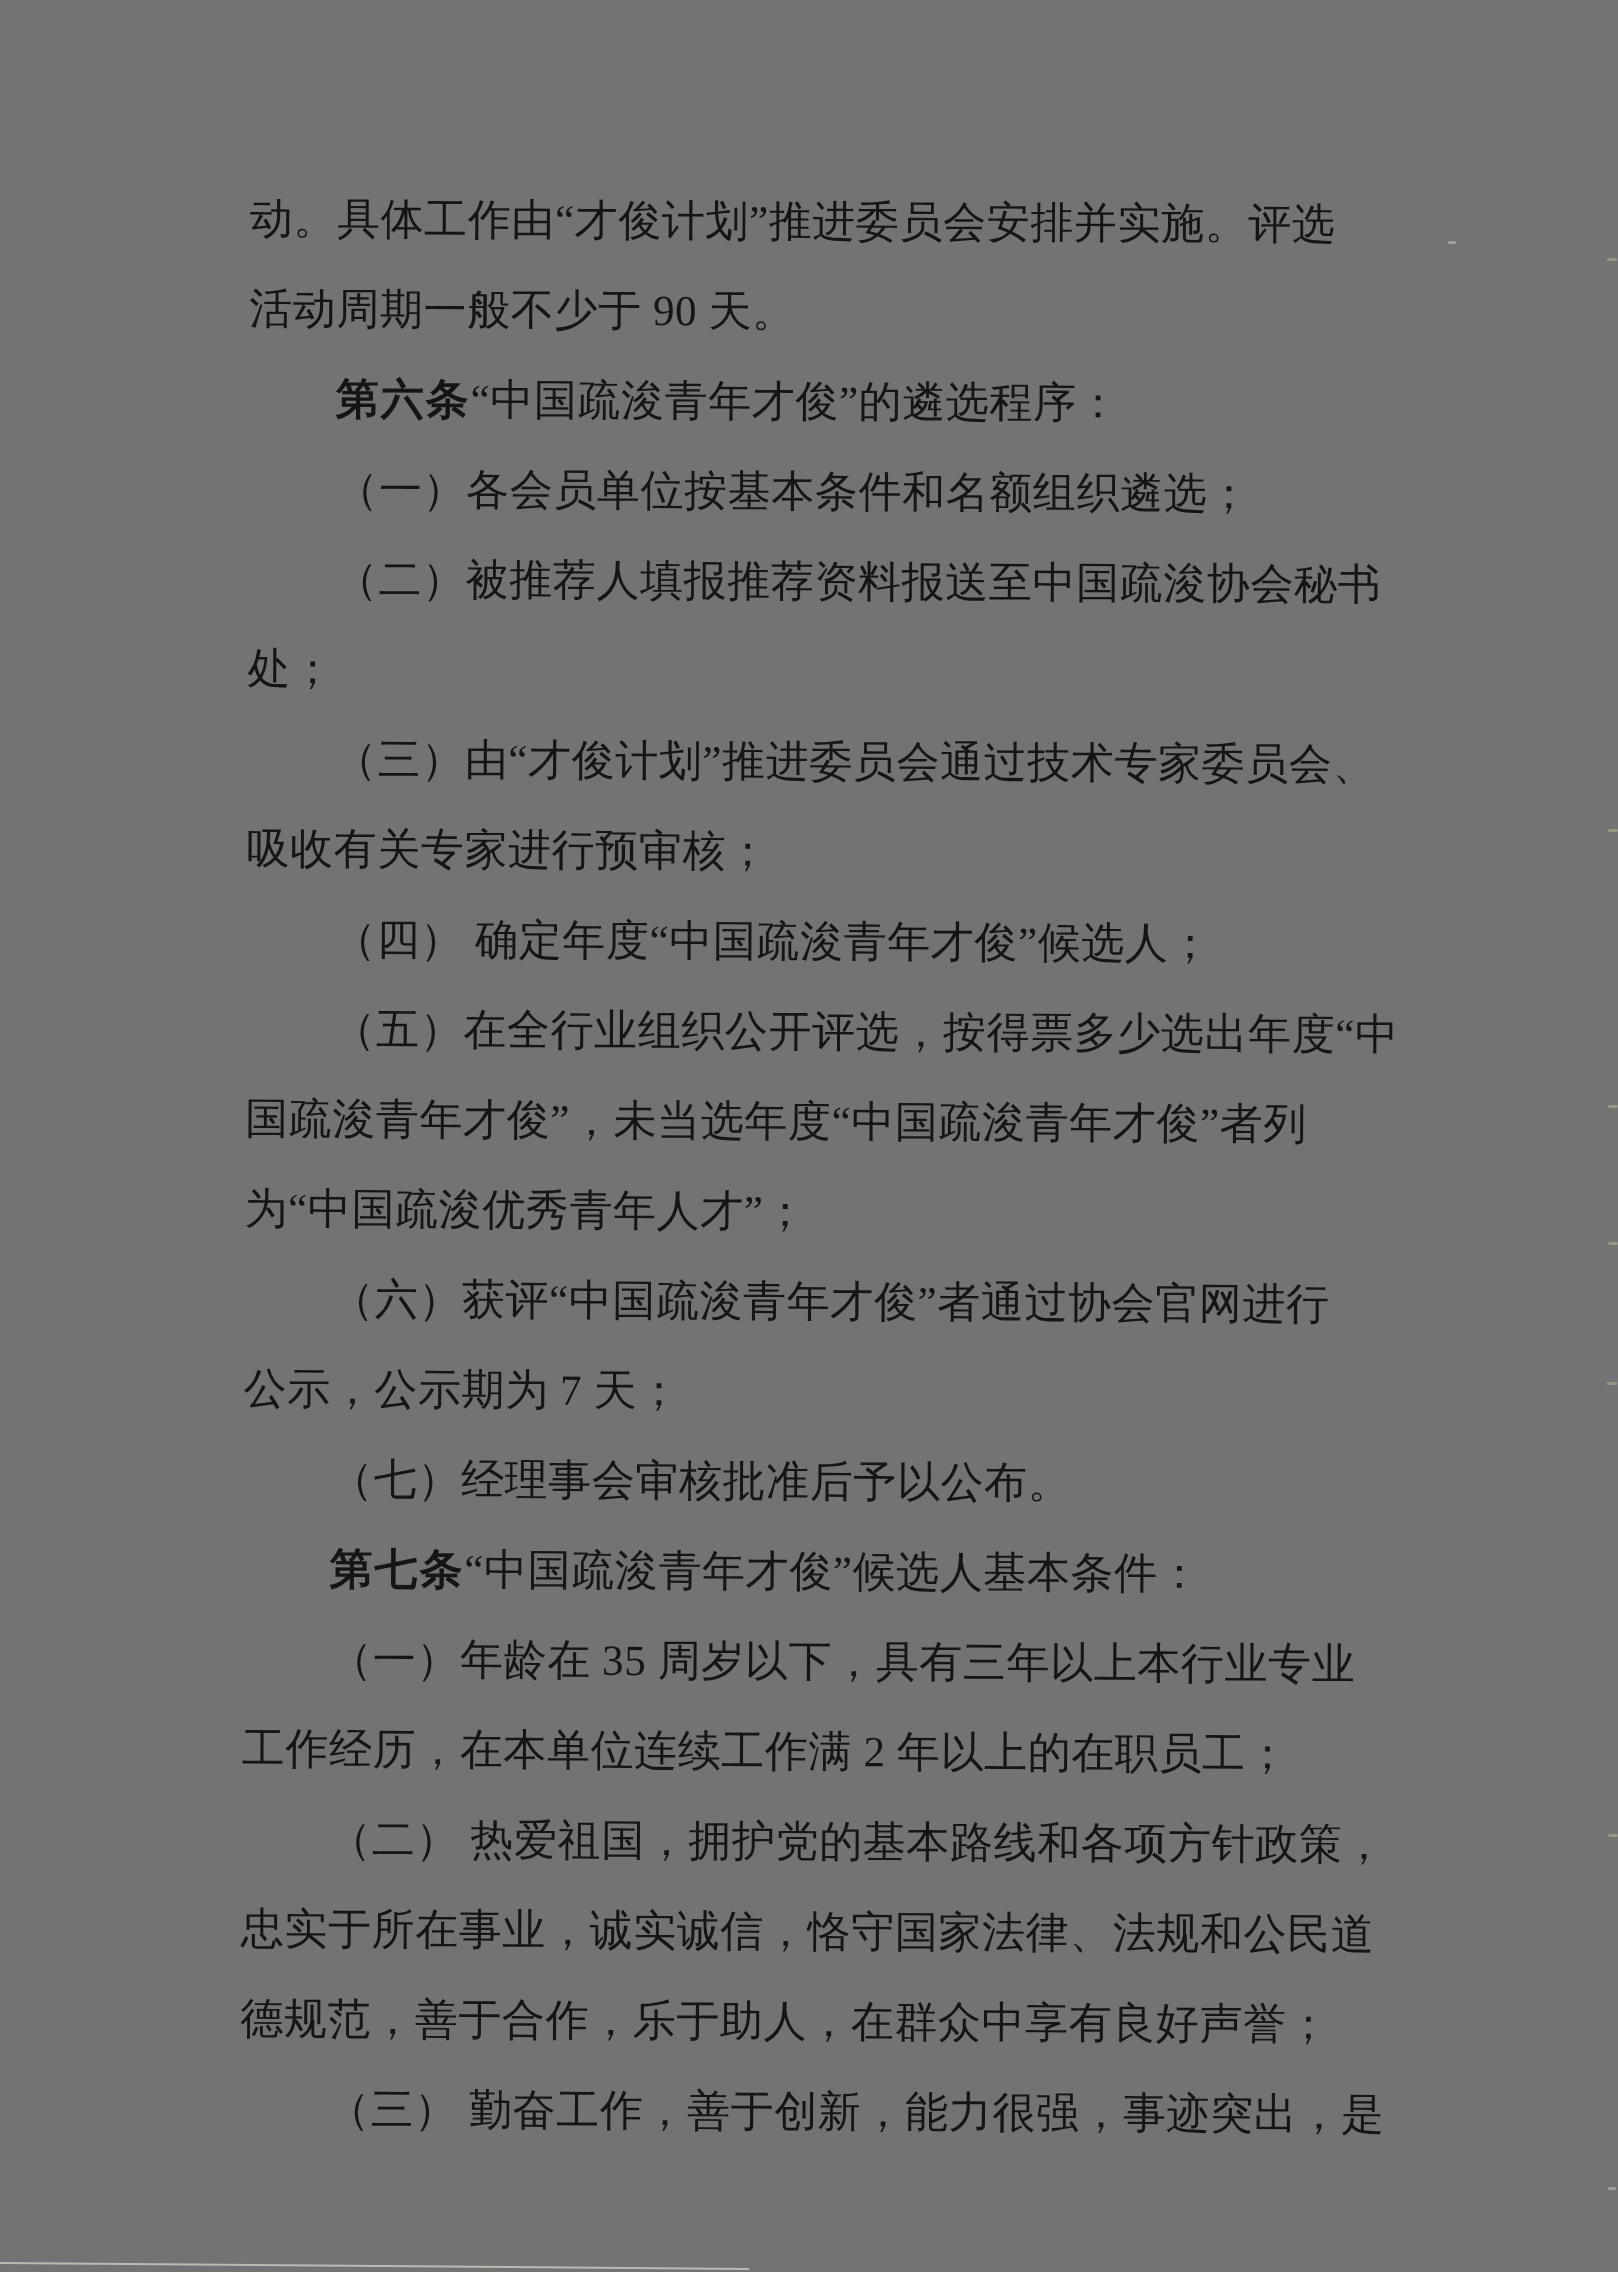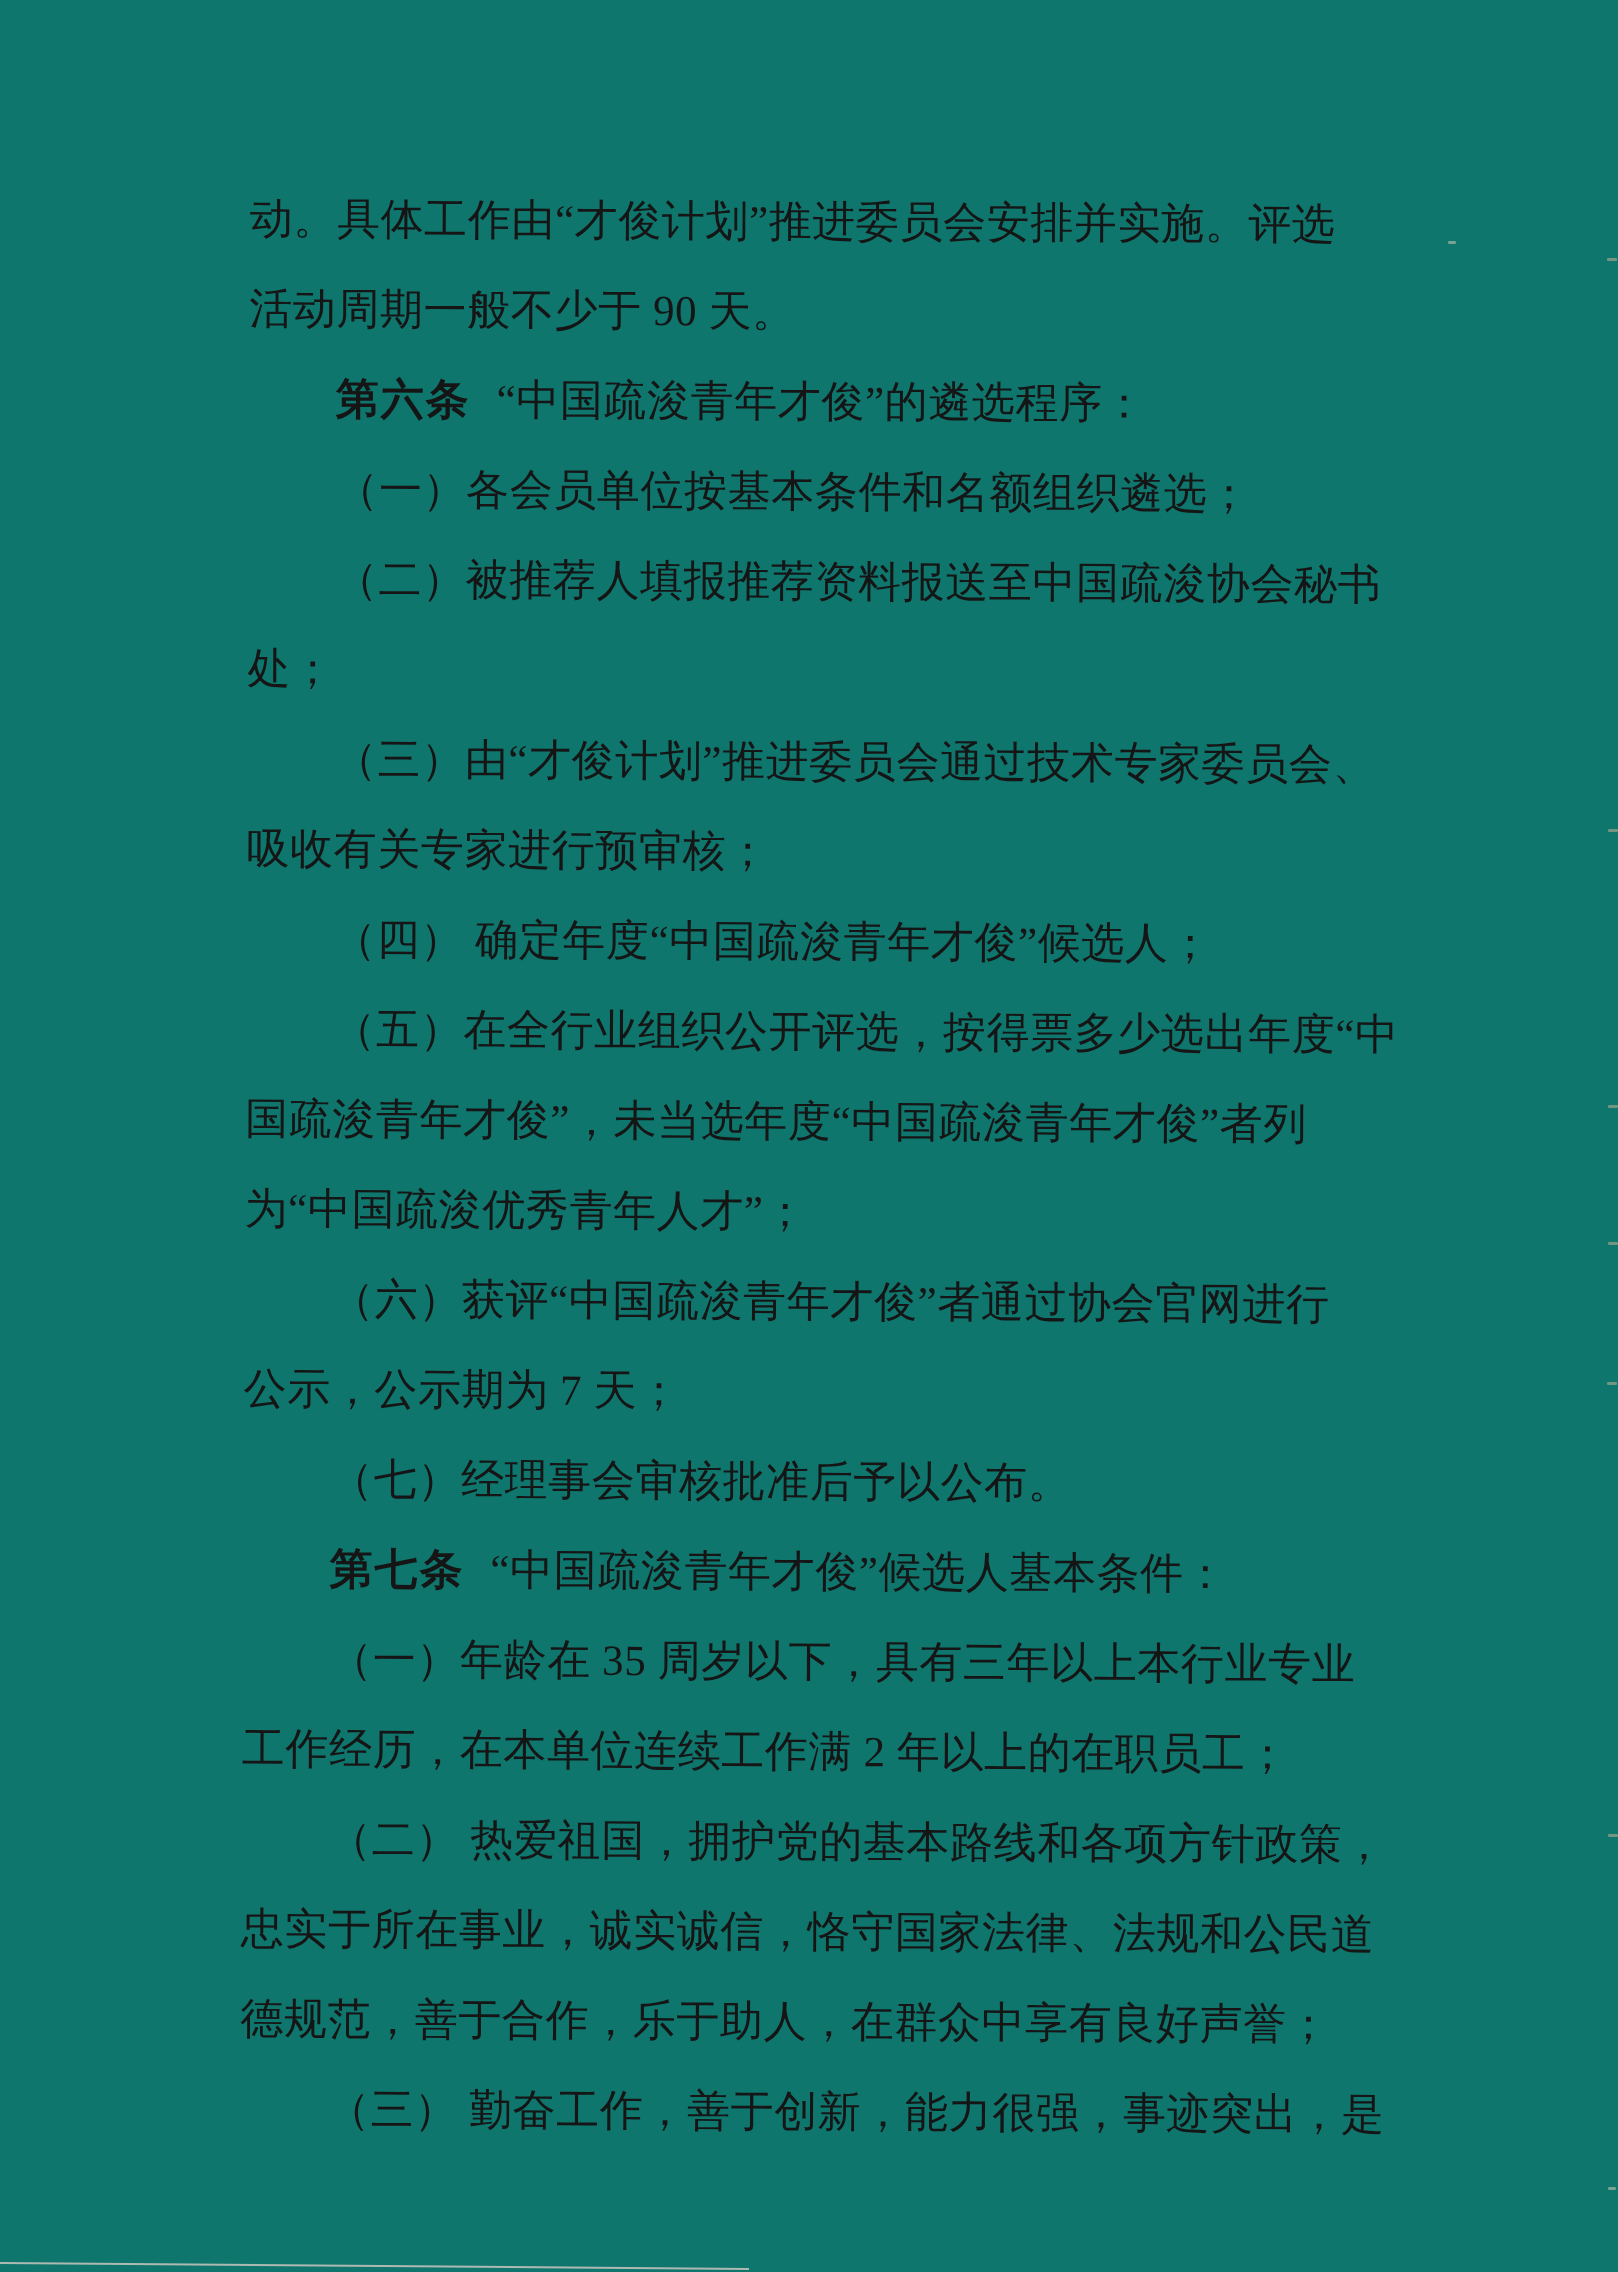"动。具体工作由“才俊计划”推进委员会安排并实施。评选" .page { background: #0f766e -> #737373 }
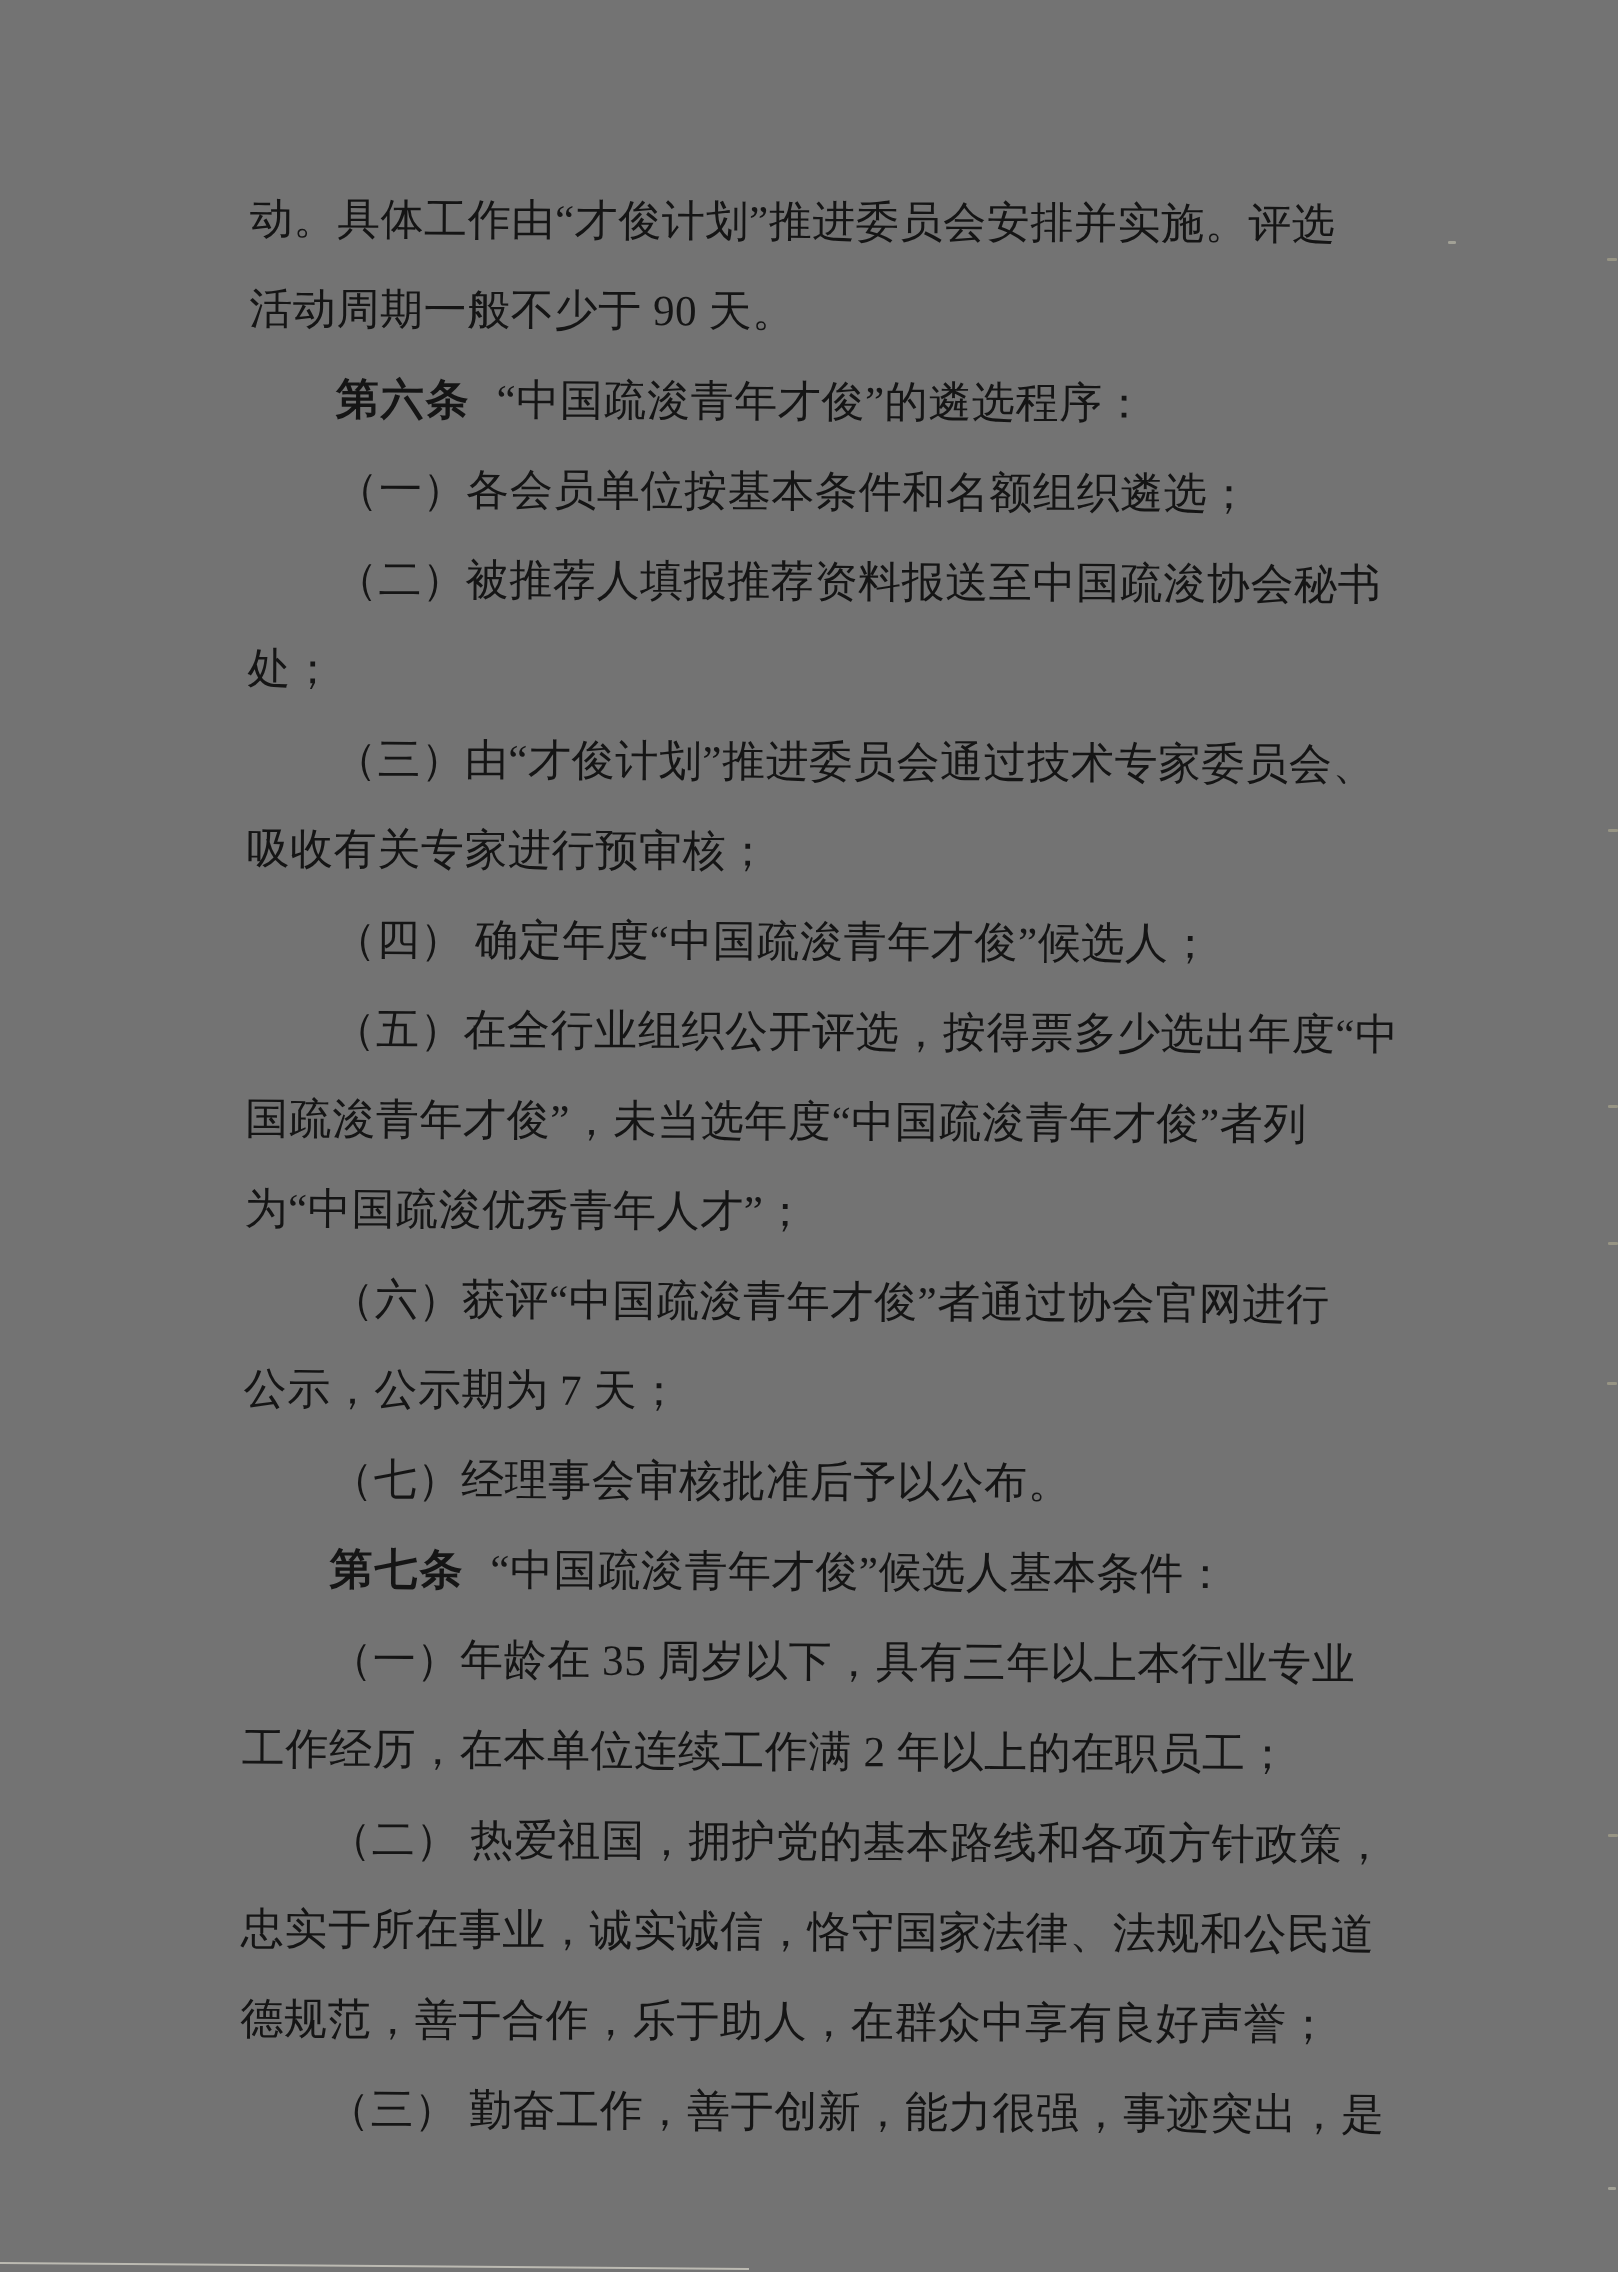"第六条" .art-num { margin-right: 26px -> none }
